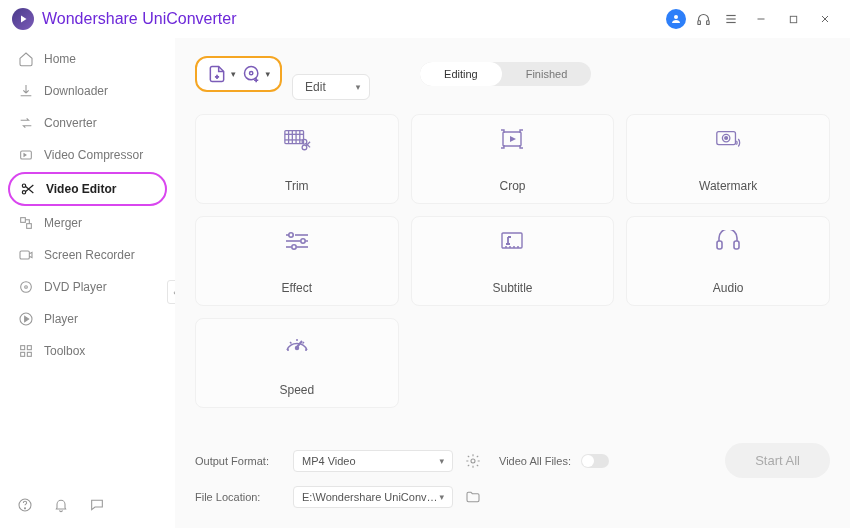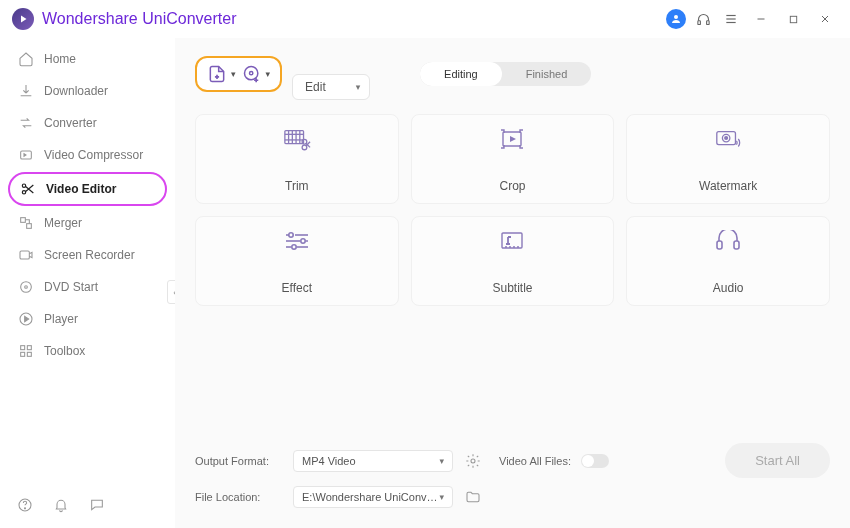"DVD Start" span { text: Start -> Player }
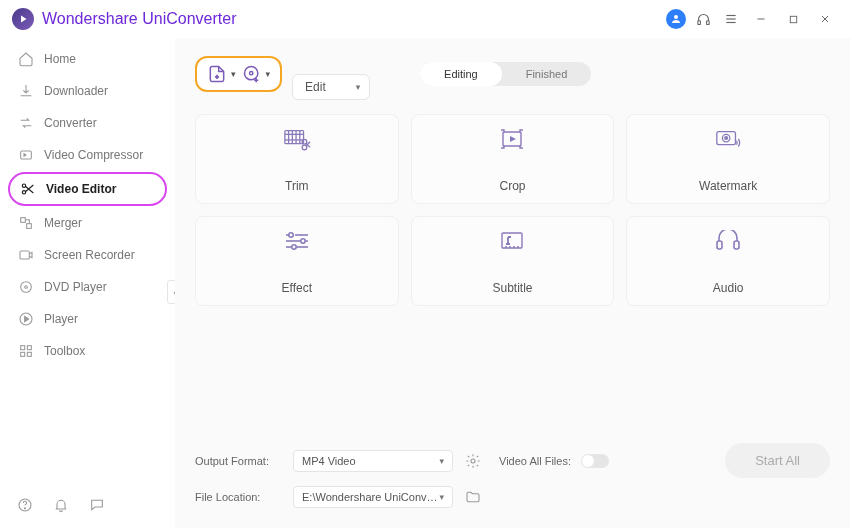"Speed" div.card { html: none -> <div> <div> <svg> <path></path> <path></path> <circle></circle> <line></line> <line></line> <line></line> <line></line> <line></line> </svg> </div> <div>Speed</div> </div> }
